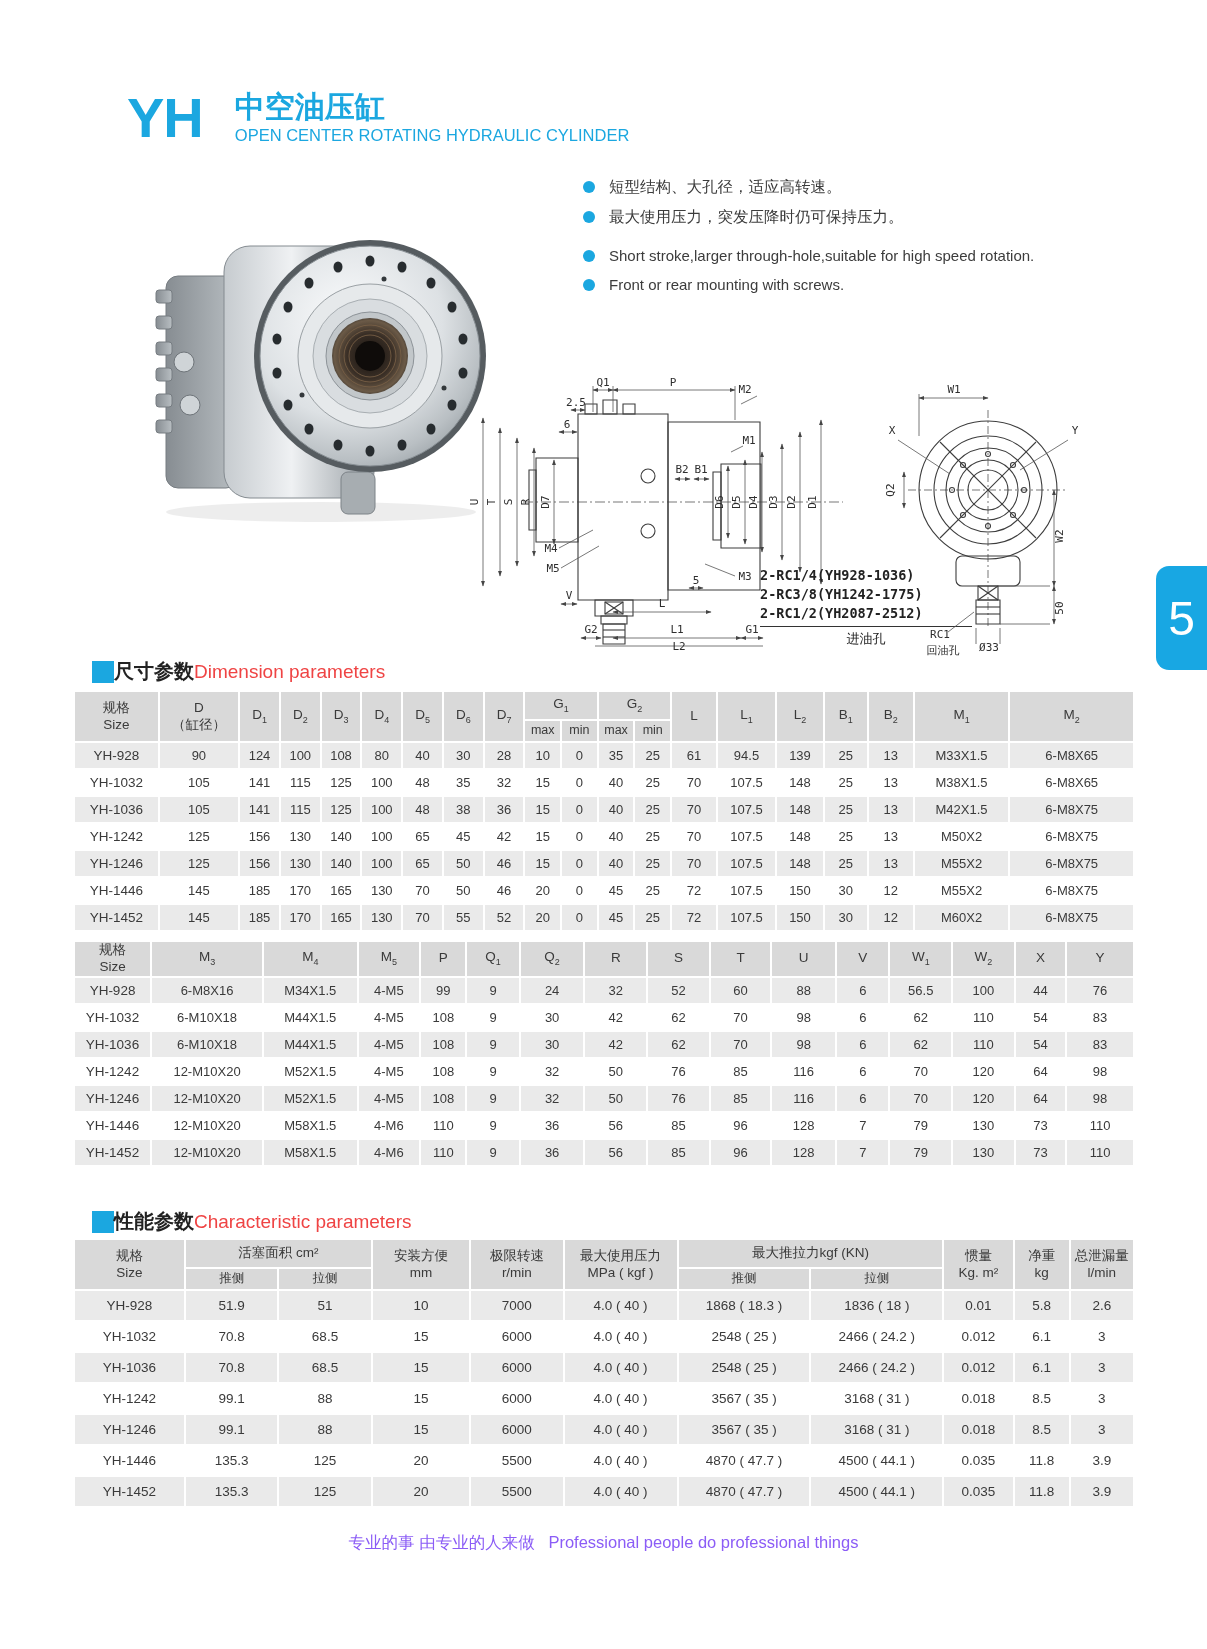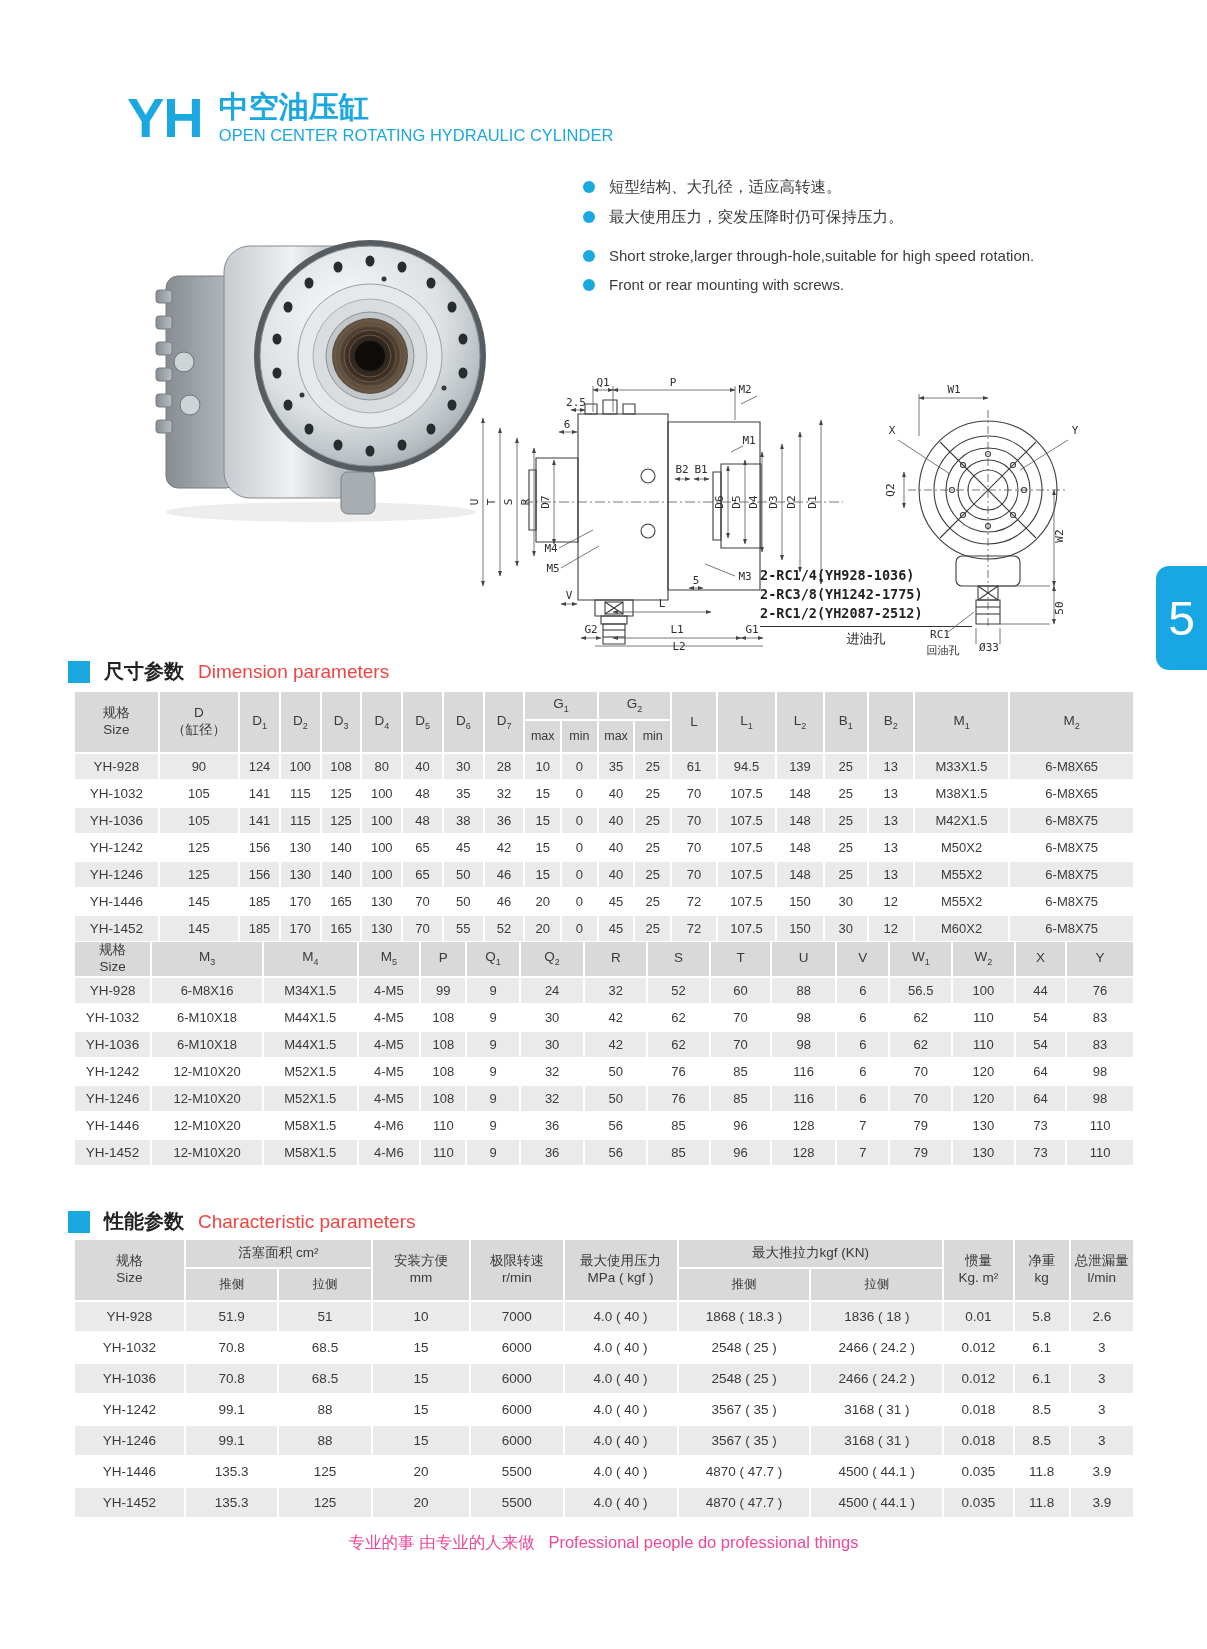"YH" .hdr { gap: 16px -> 32px }
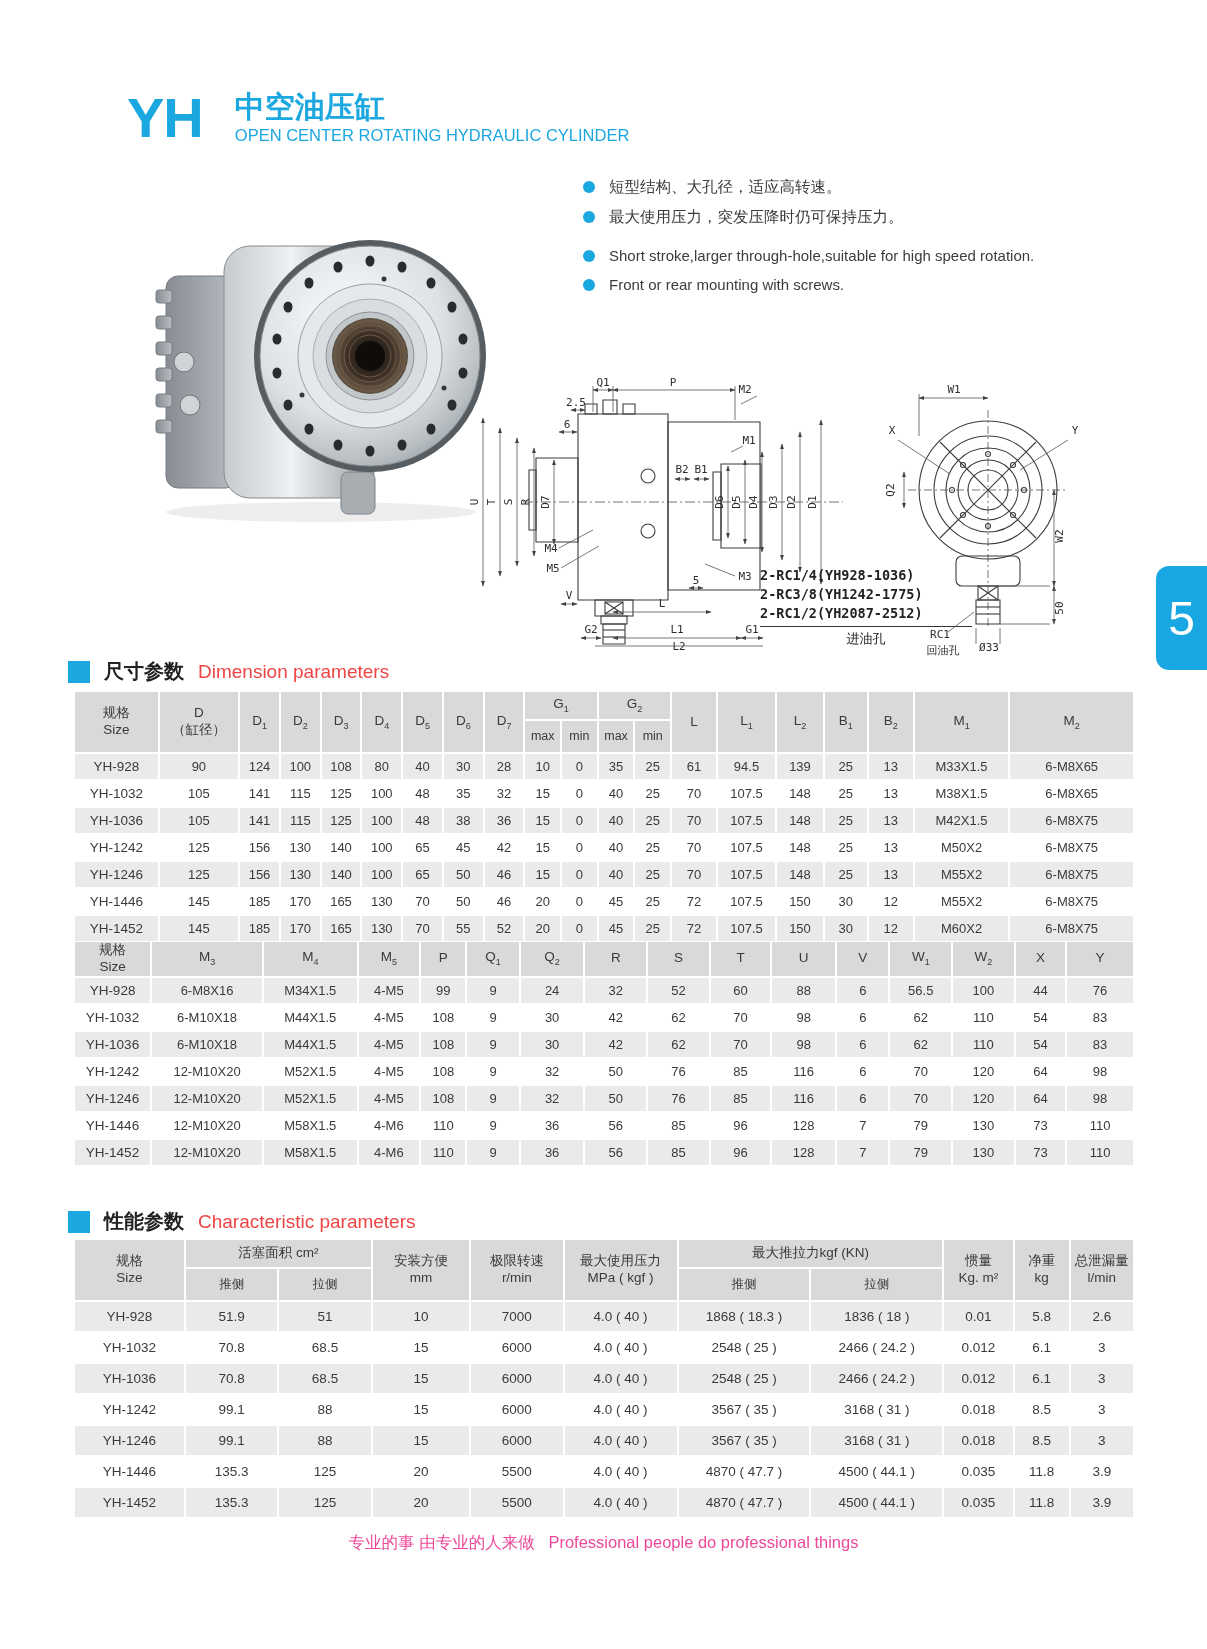"尺寸参数" .sect { gap: 14px -> none; left: 68px -> 92px }
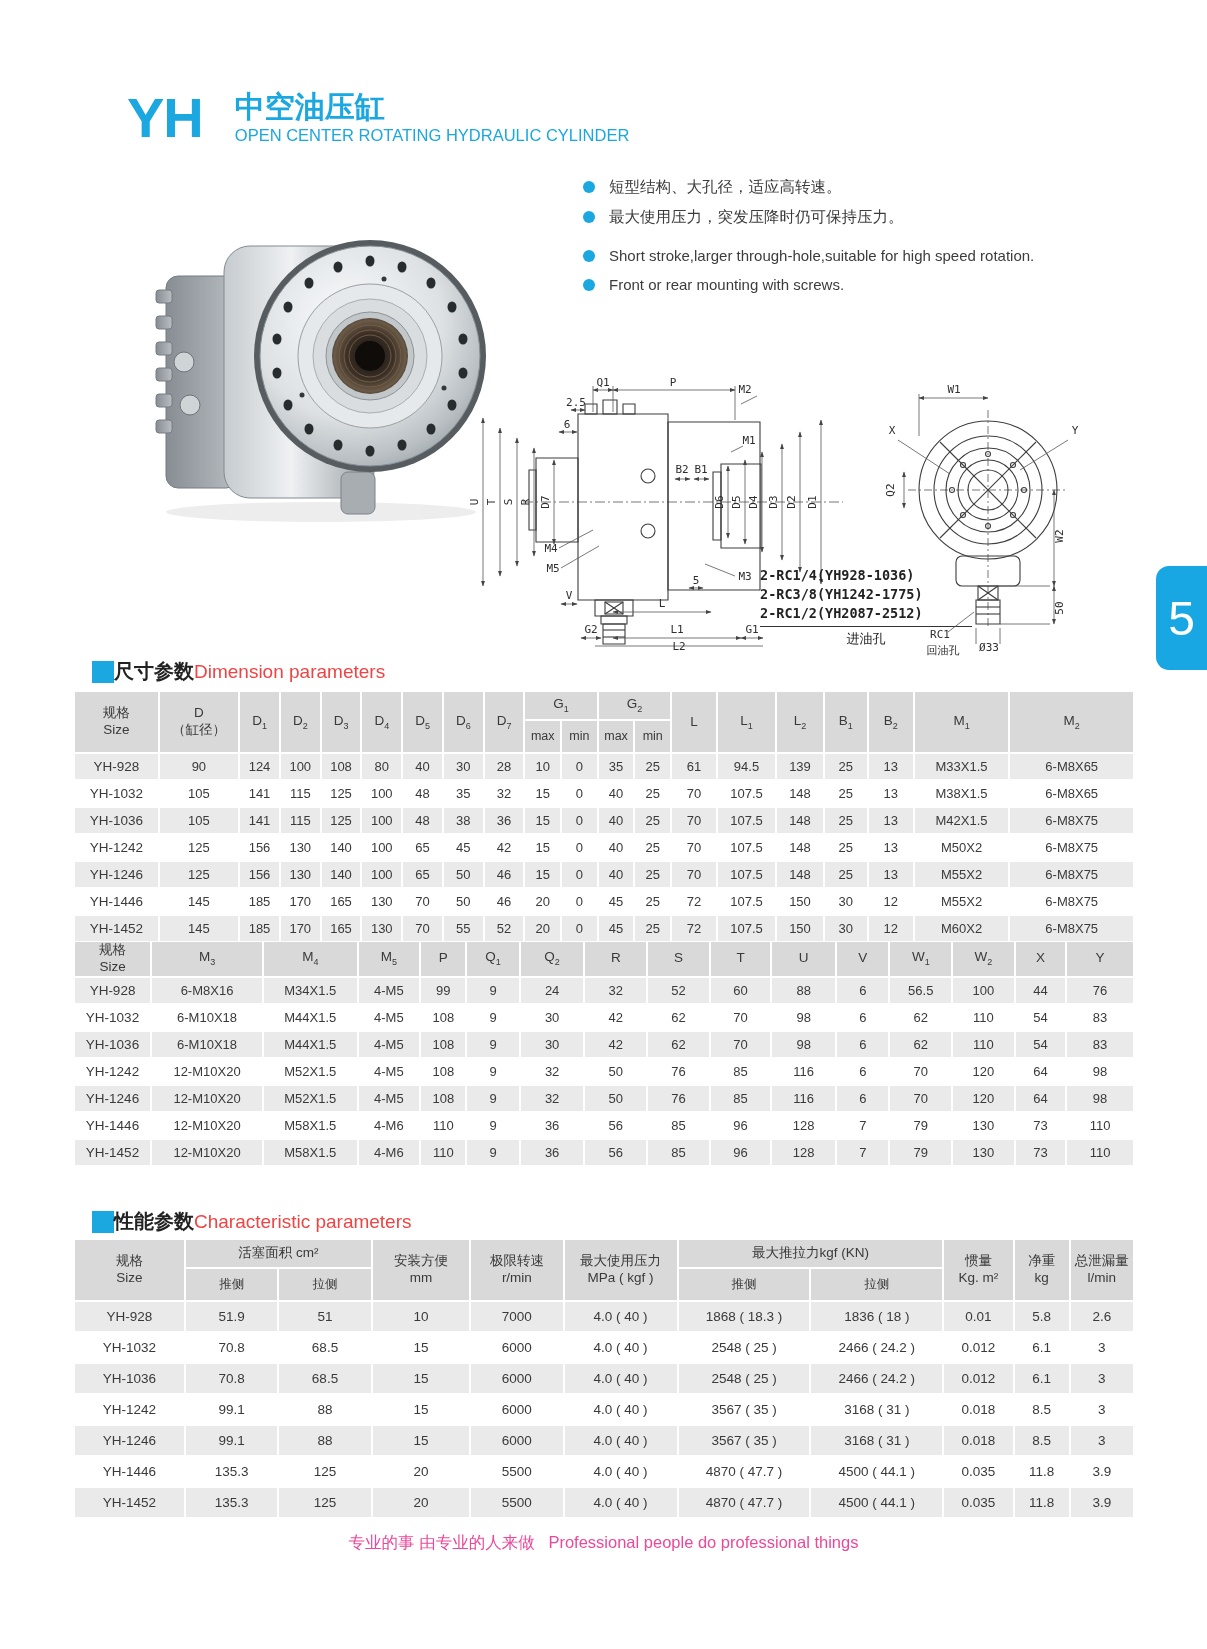"max" .ptable thead tr.subrow td { height: 31px -> 20px }
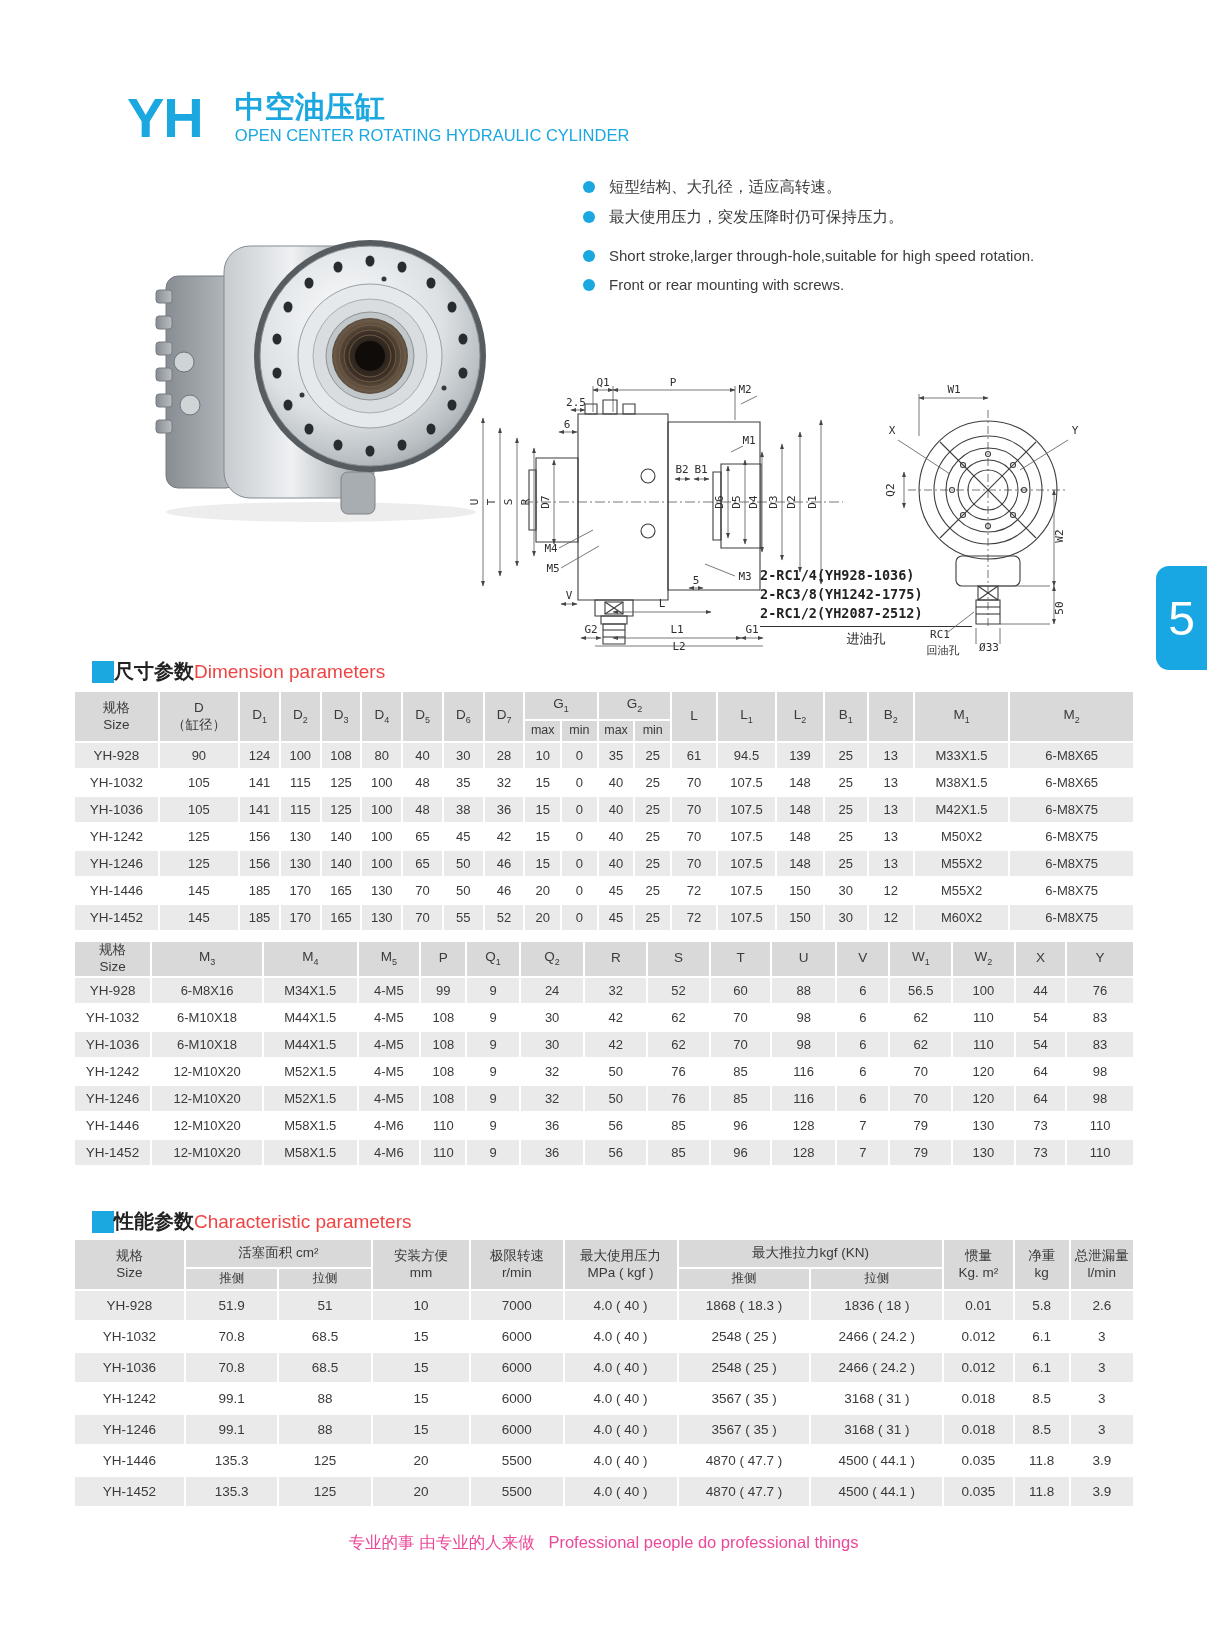"专业的事 由专业的人来做 Professional people do" .footer-slogan { color: #ec4899 -> #8b5cf6 }
